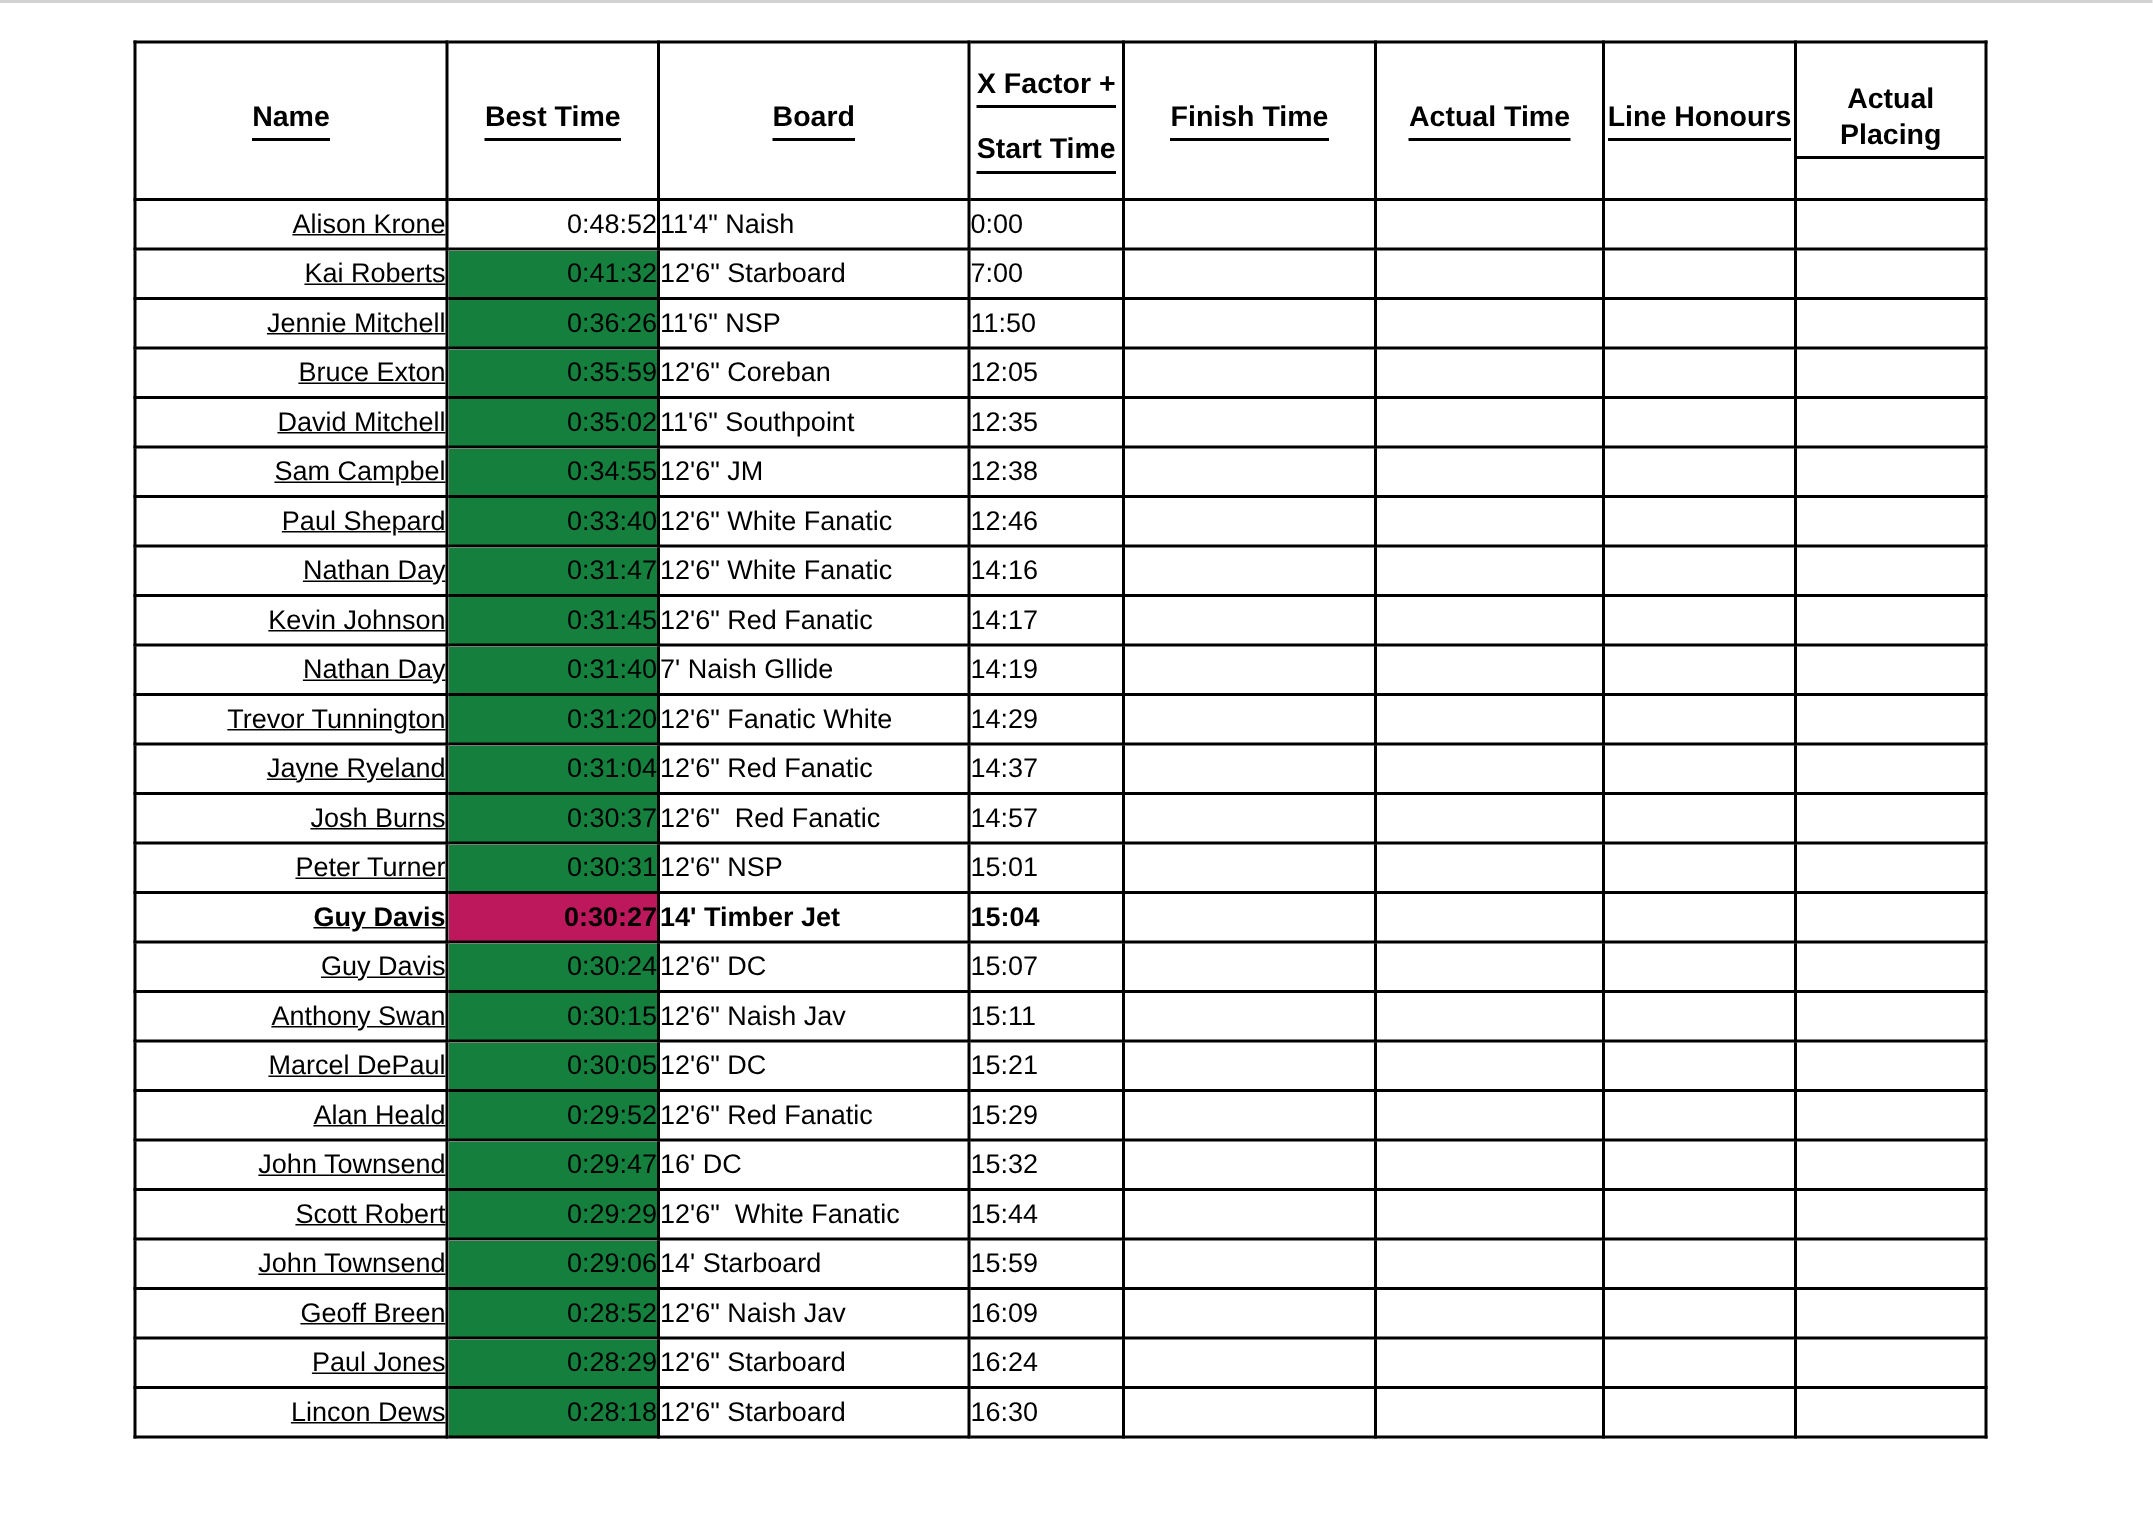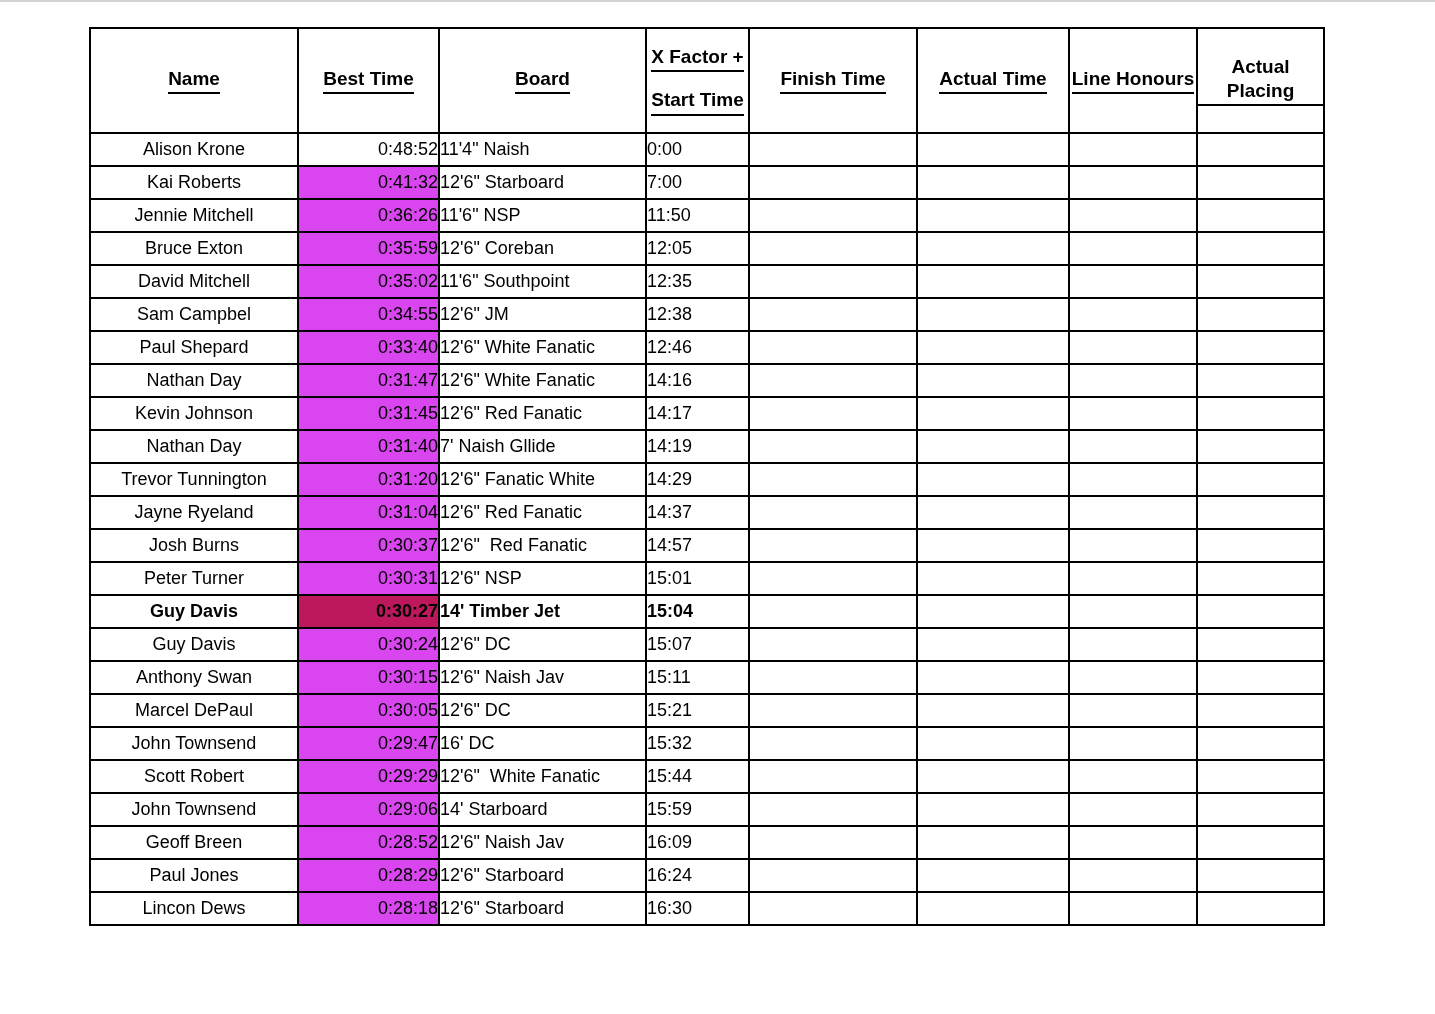"Alison Krone" td.cell-name { text-align: center -> right; text-decoration: none -> underline }
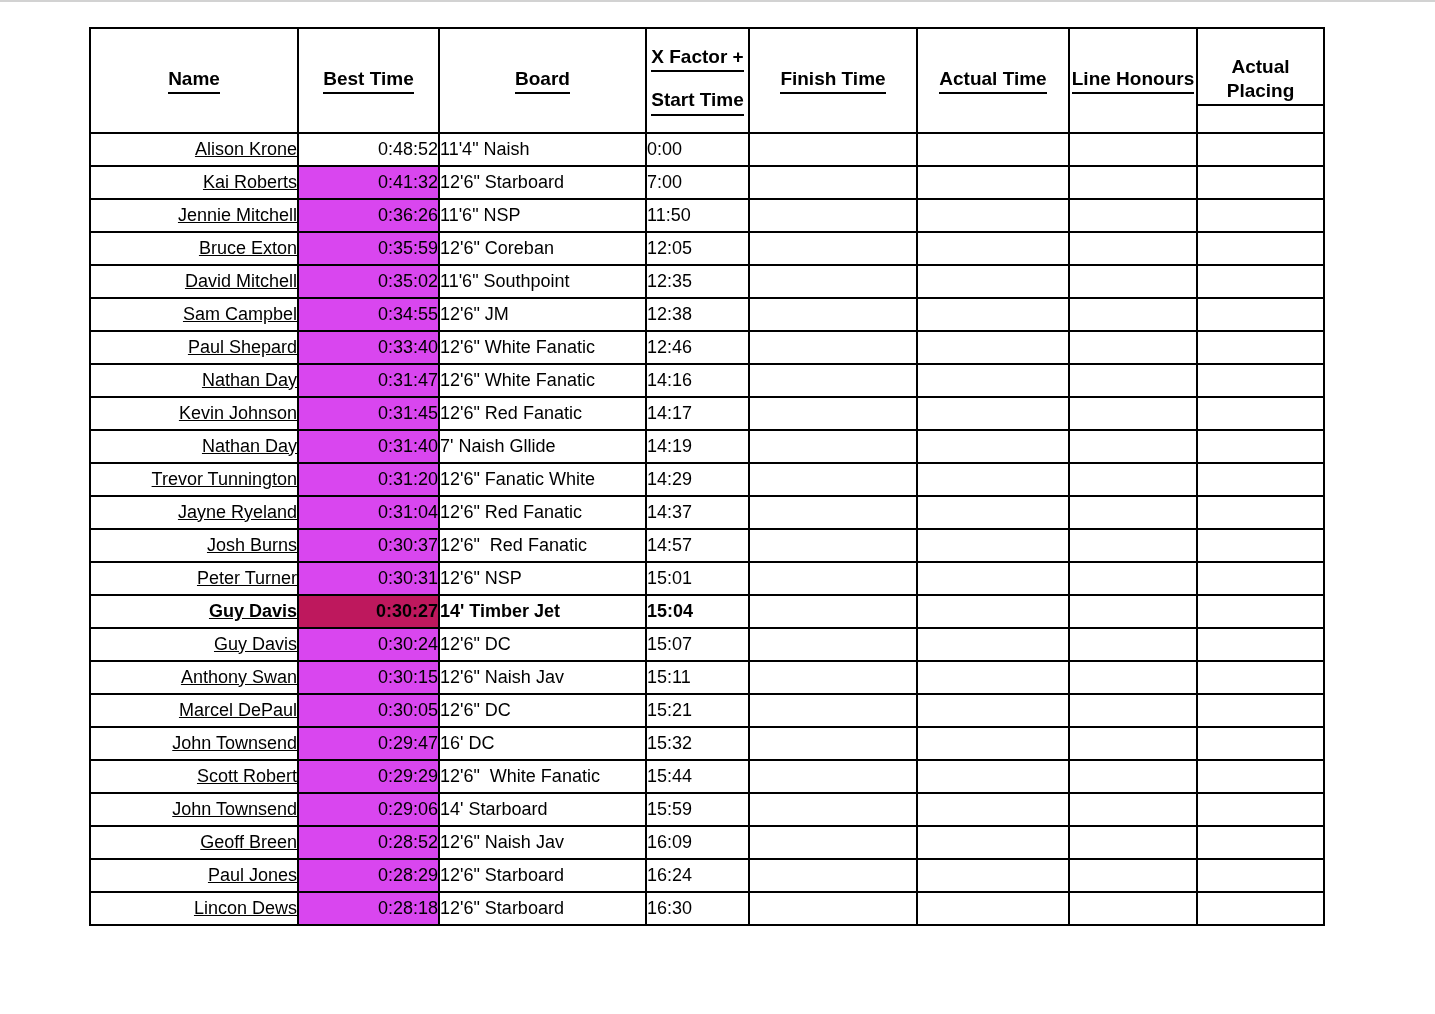"0:41:32" td.fill-gray { background-color: #d946ef -> #15803d }
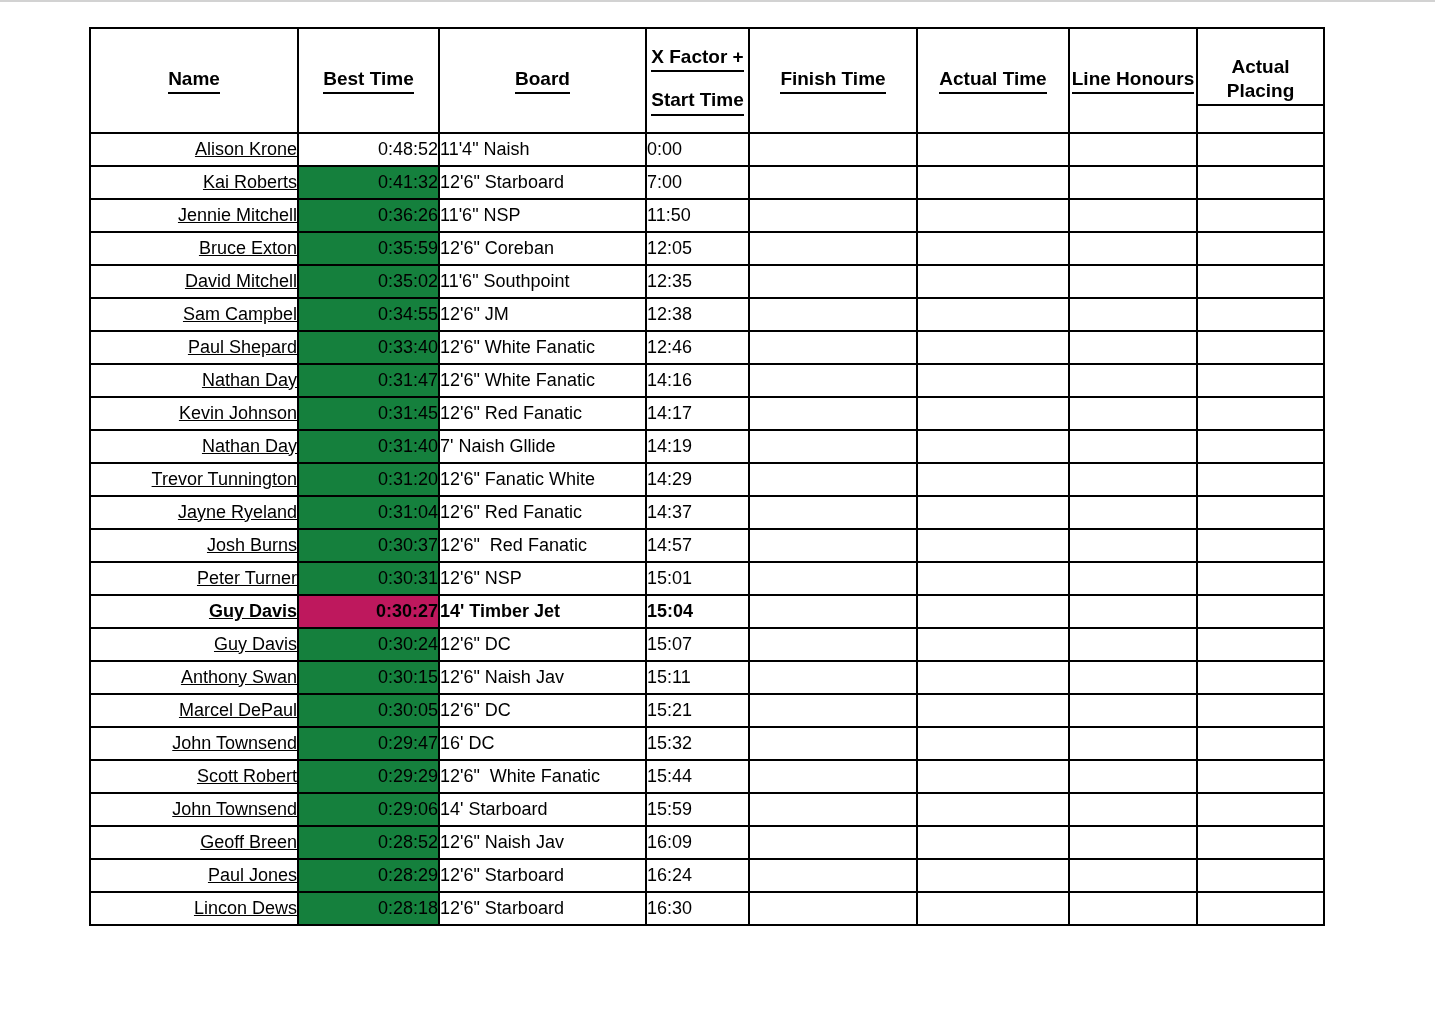"Alan Heald" tr { html: none -> <tr> <td>Alan Heald</td> <td>0:29:52</td> <td>12'6" Red Fanatic</td> <td>15:29</td> <td></td> <td></td> <td></td> <td></td> </tr> }
